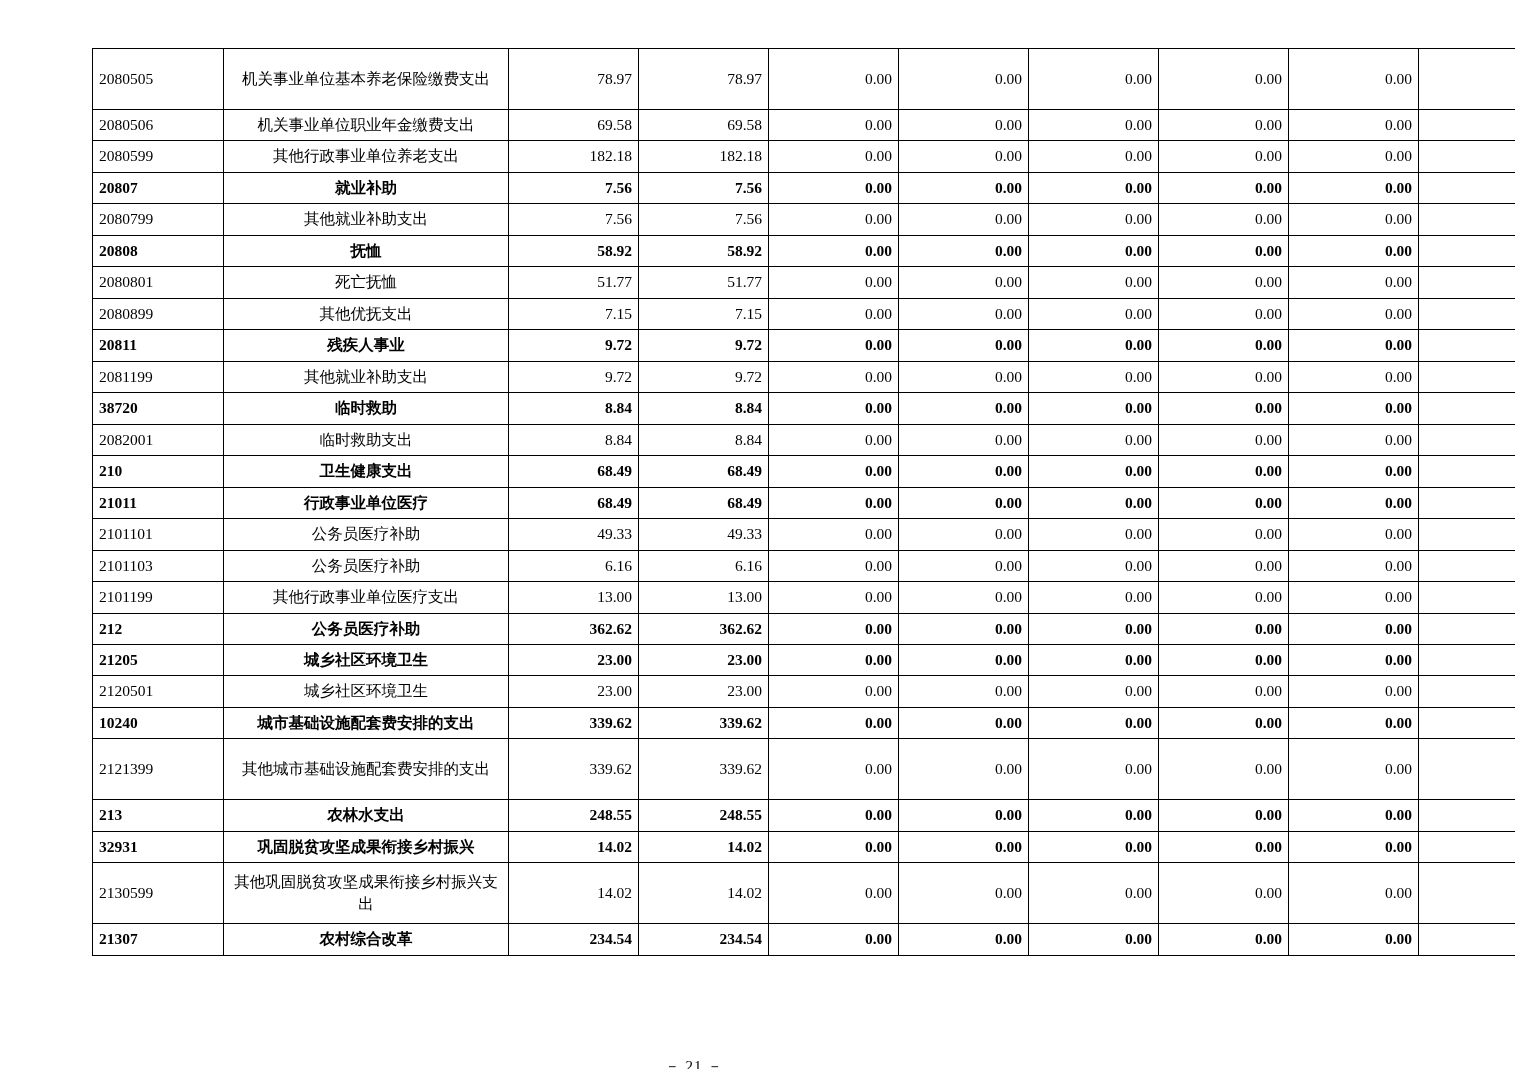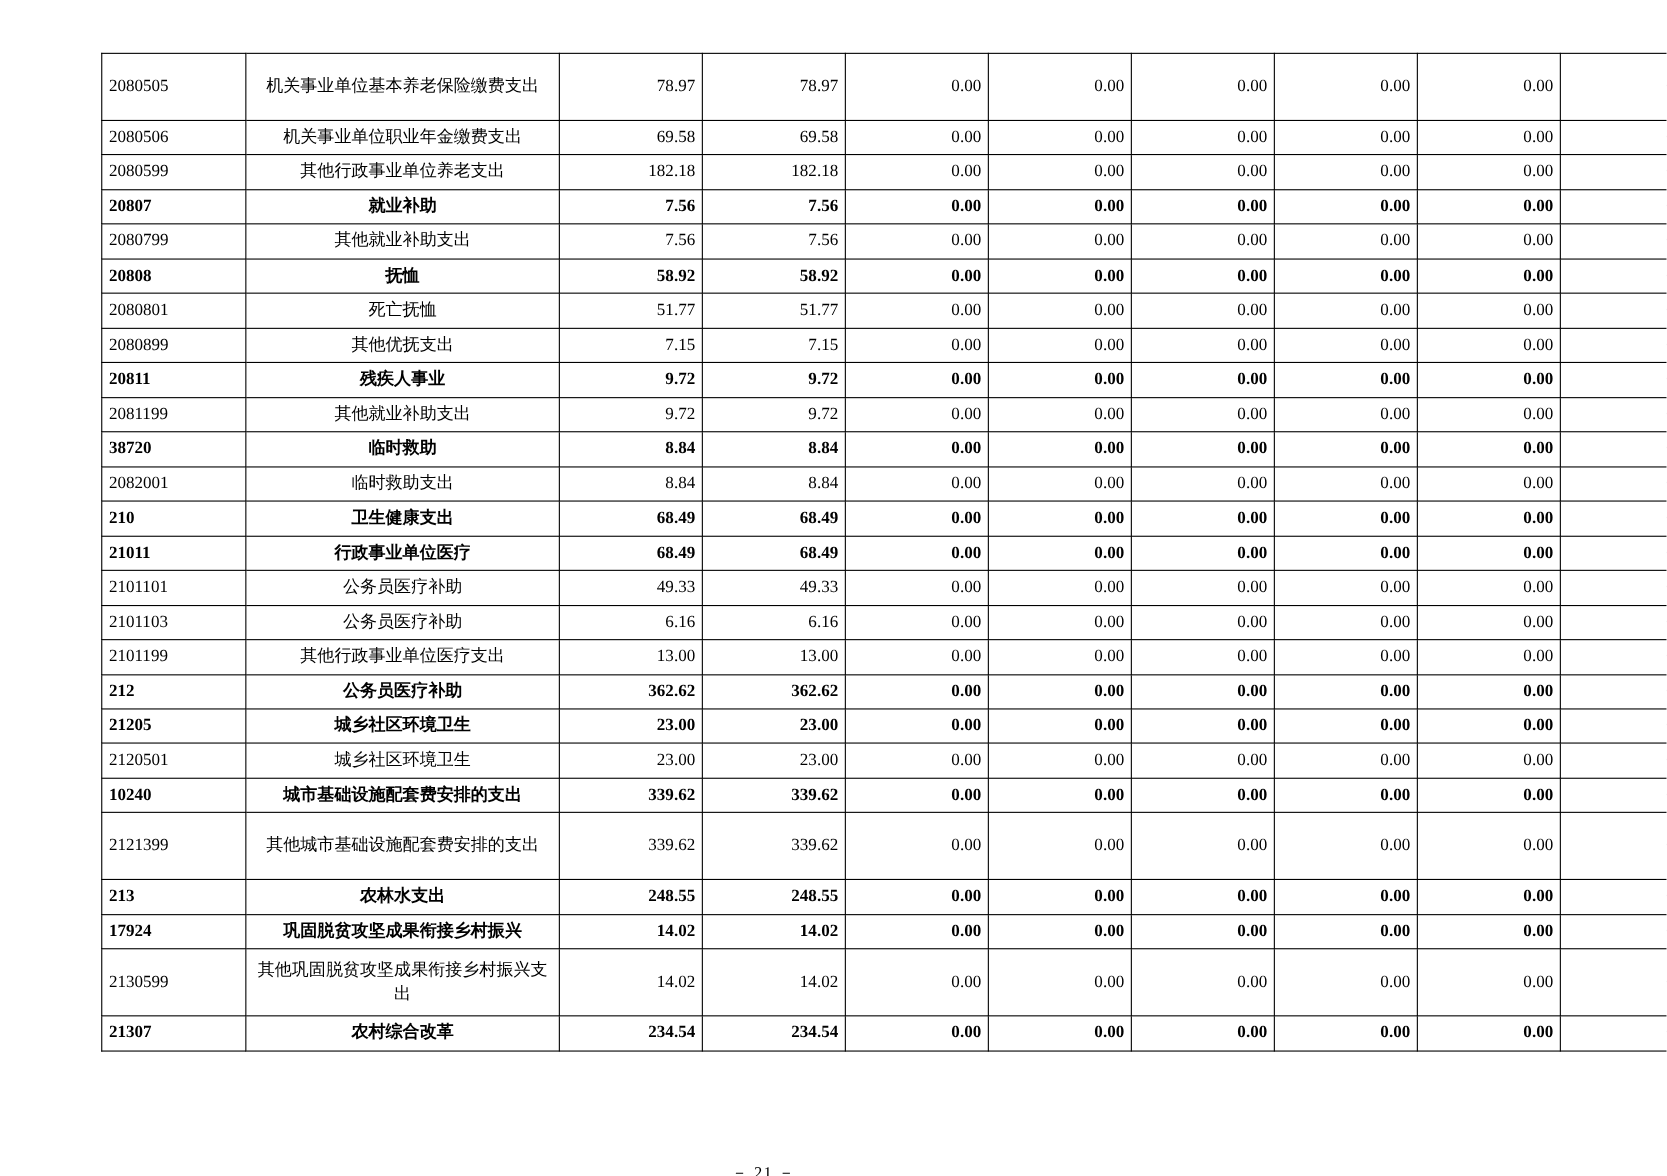"17924" td.code { text: 17924 -> 32931 }
